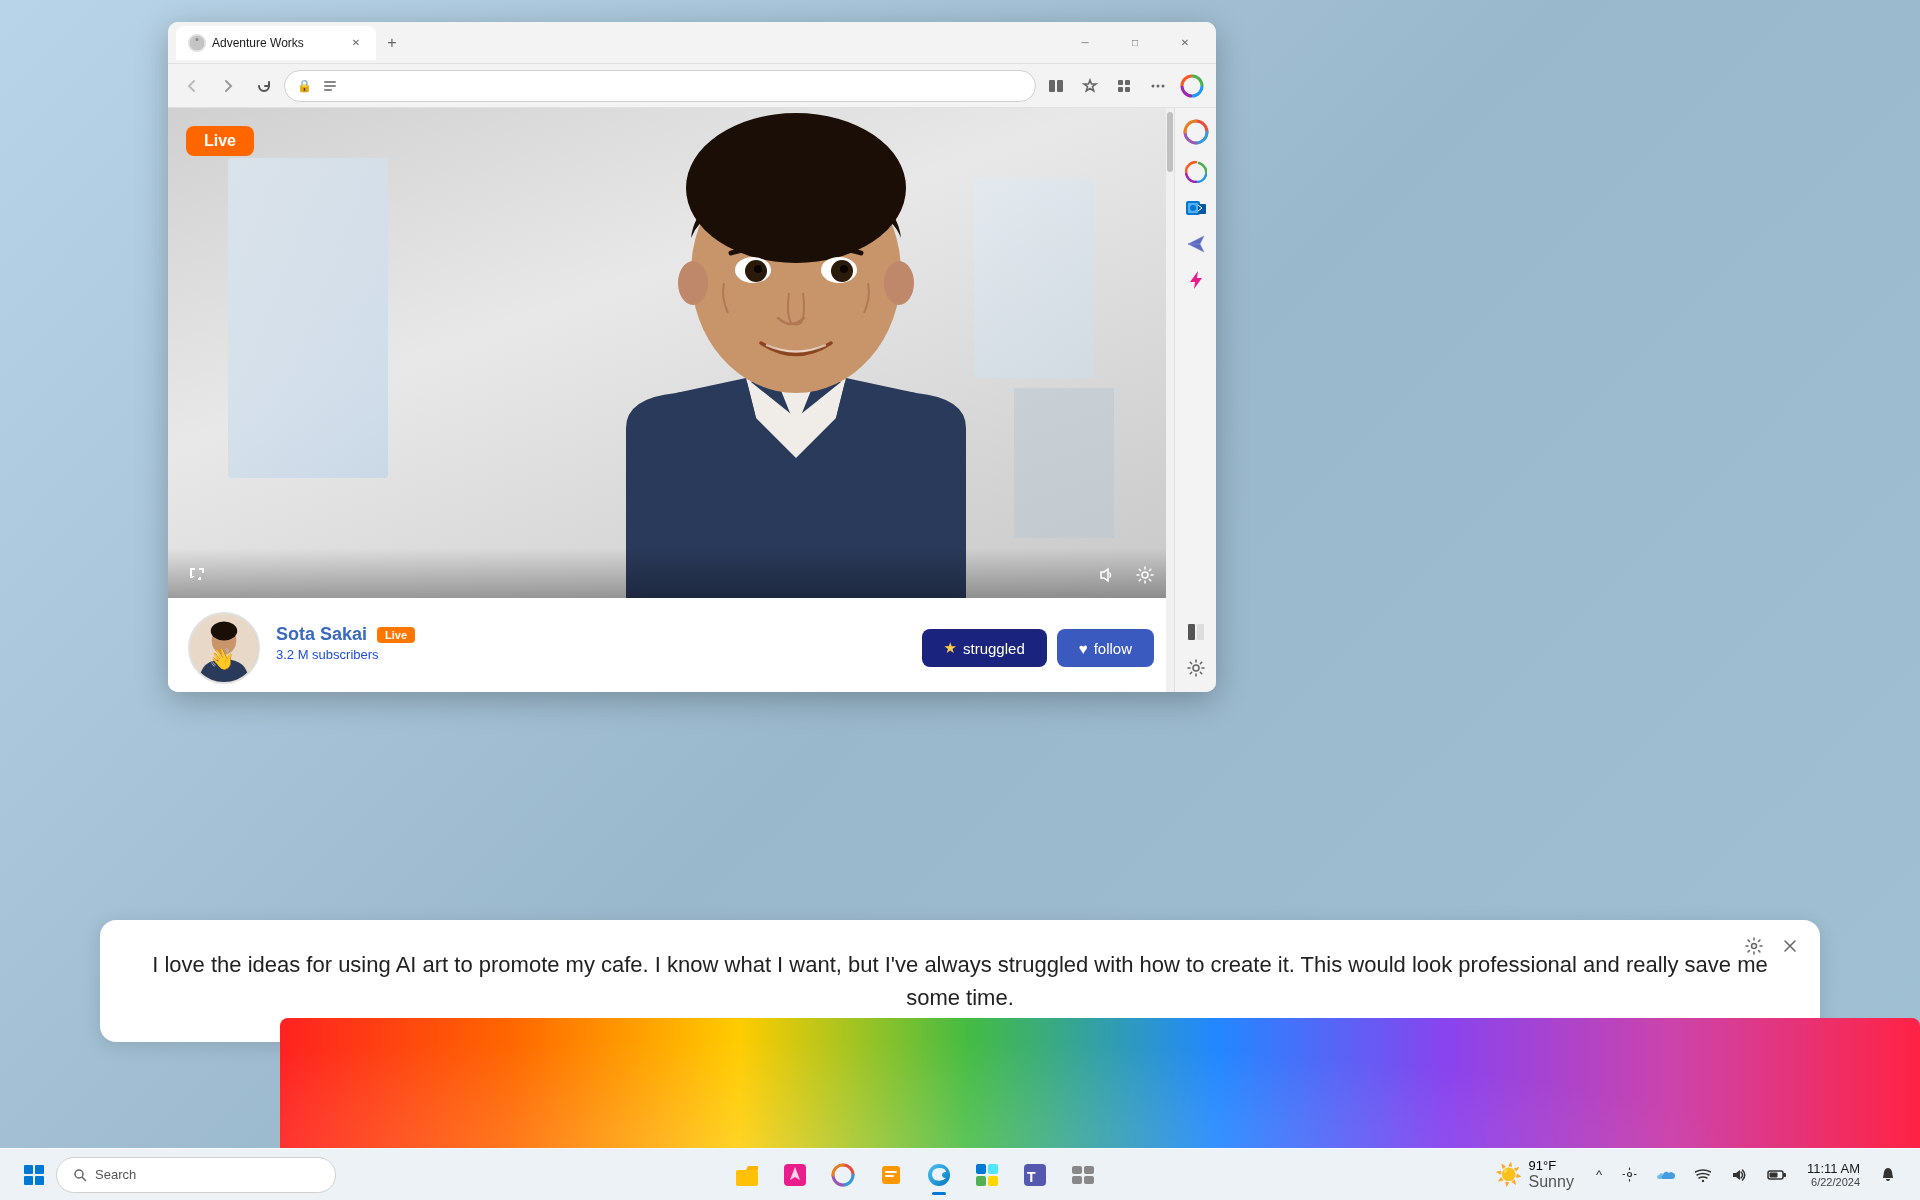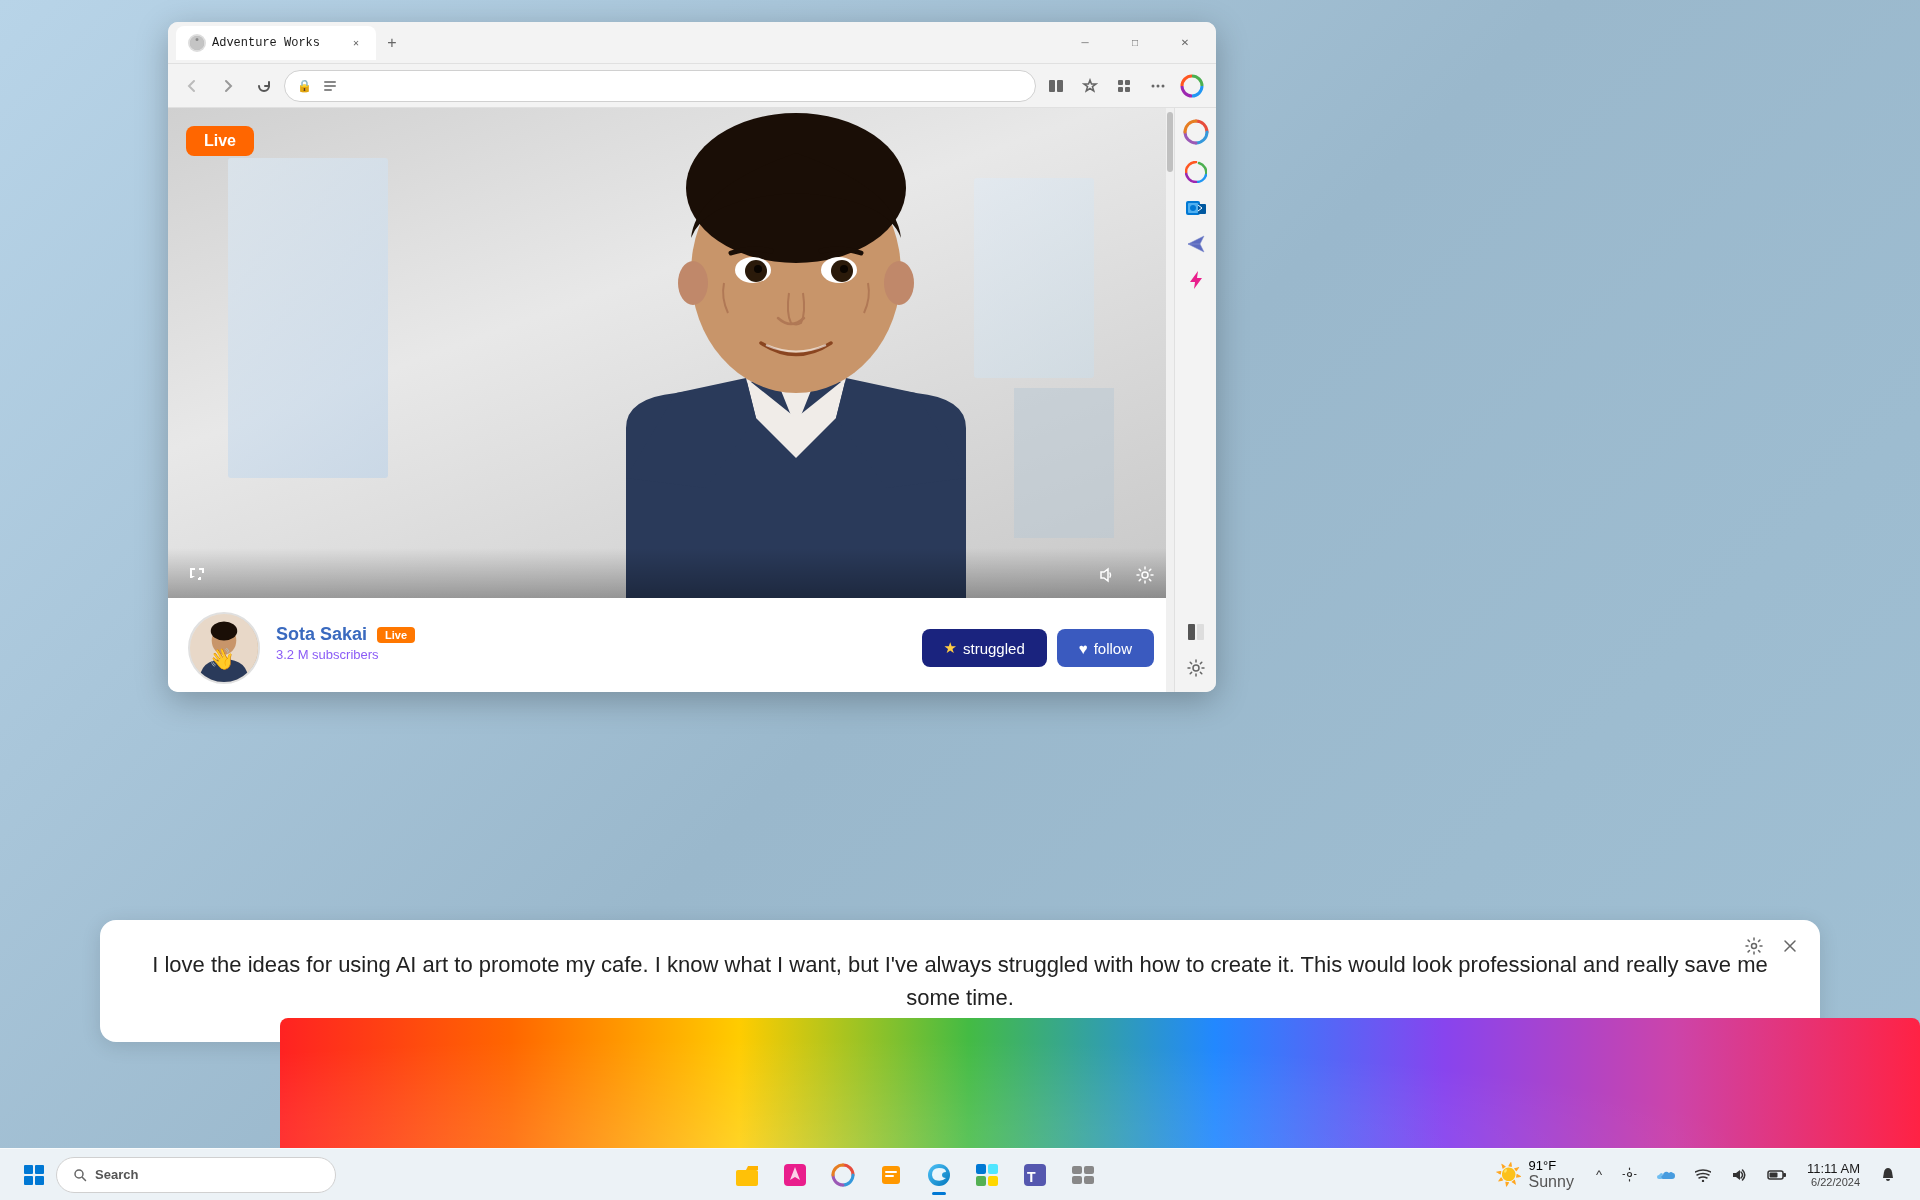"Adventure Works" .active-tab { font-family: Liberation Mono, monospace -> none }
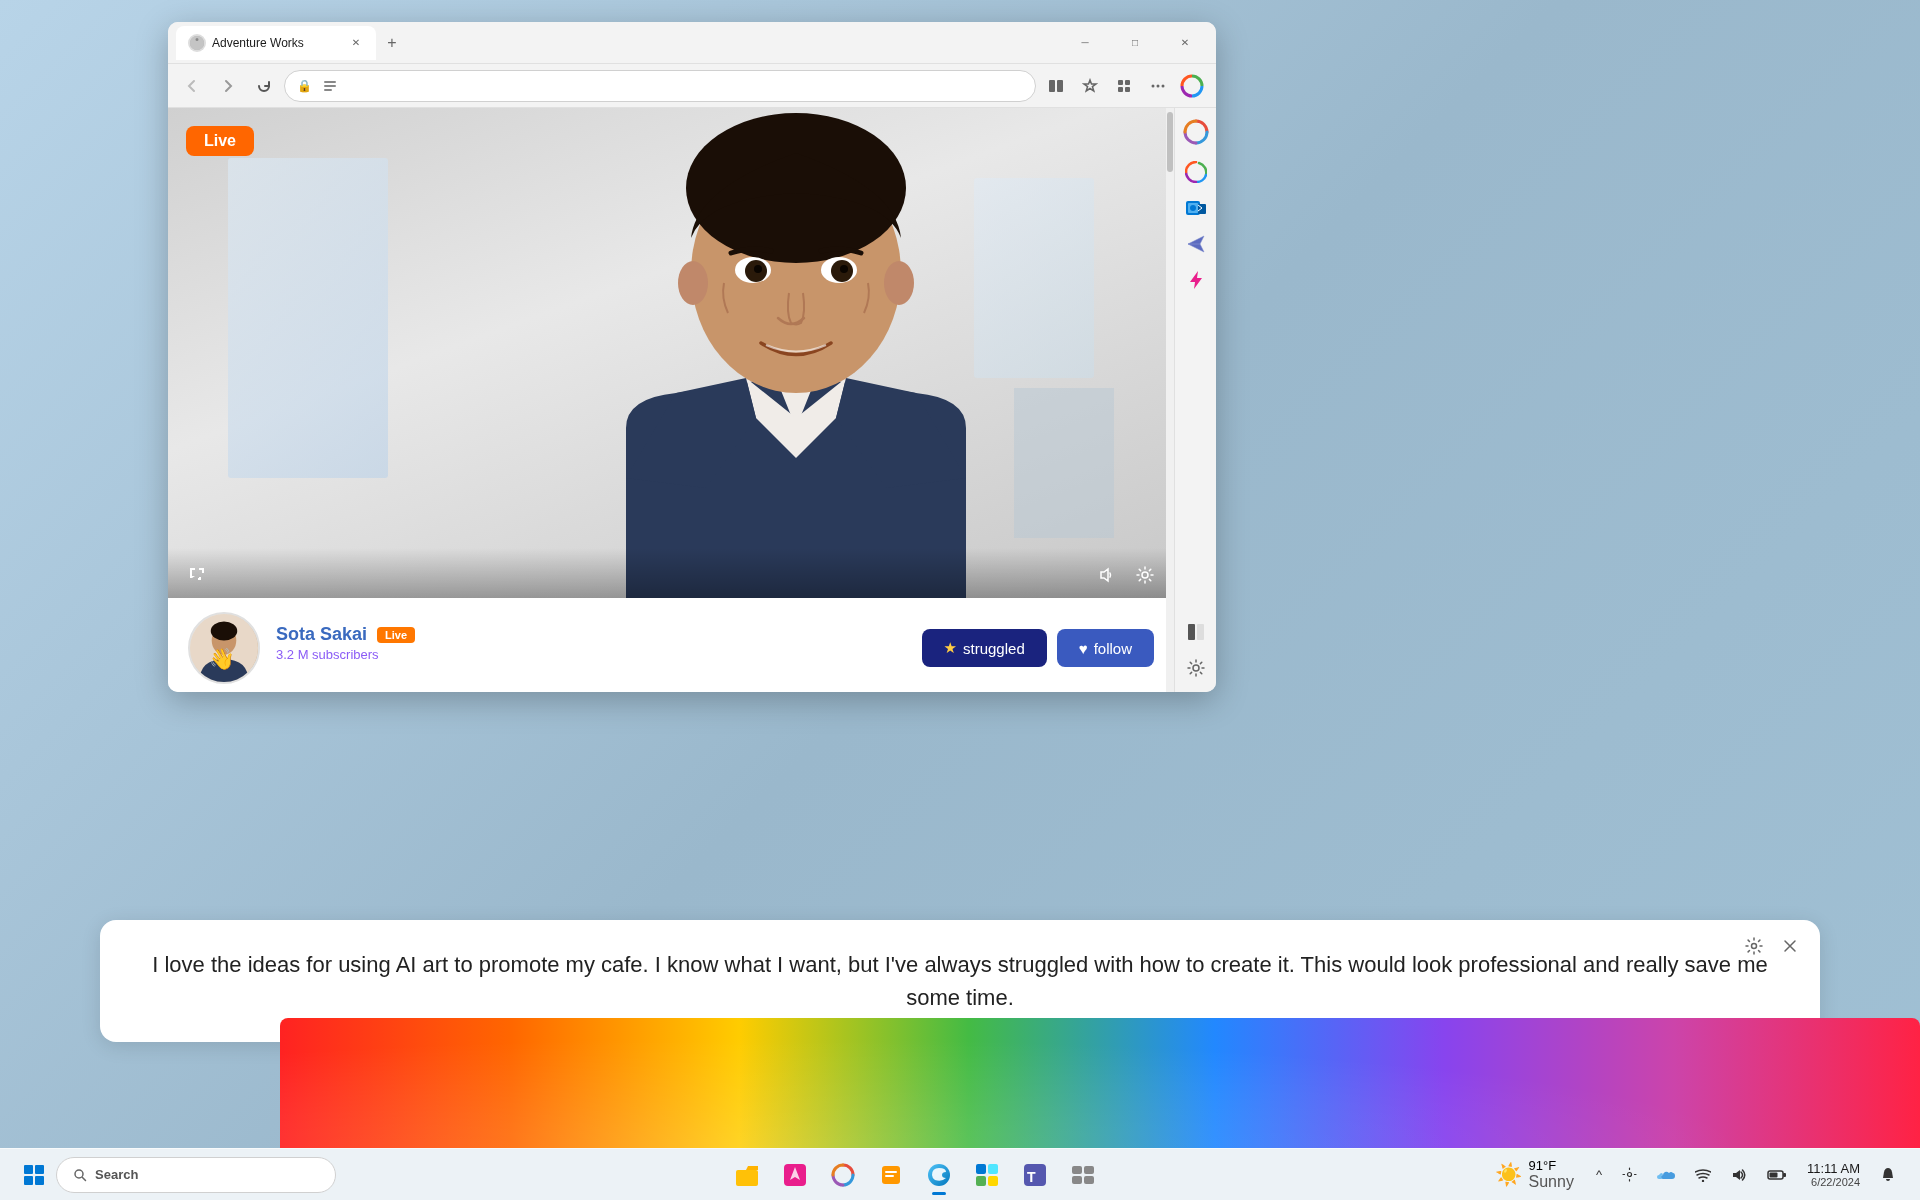"3.2 M subscribers" .subscriber-count { color: #8b5cf6 -> #1d4ed8 }
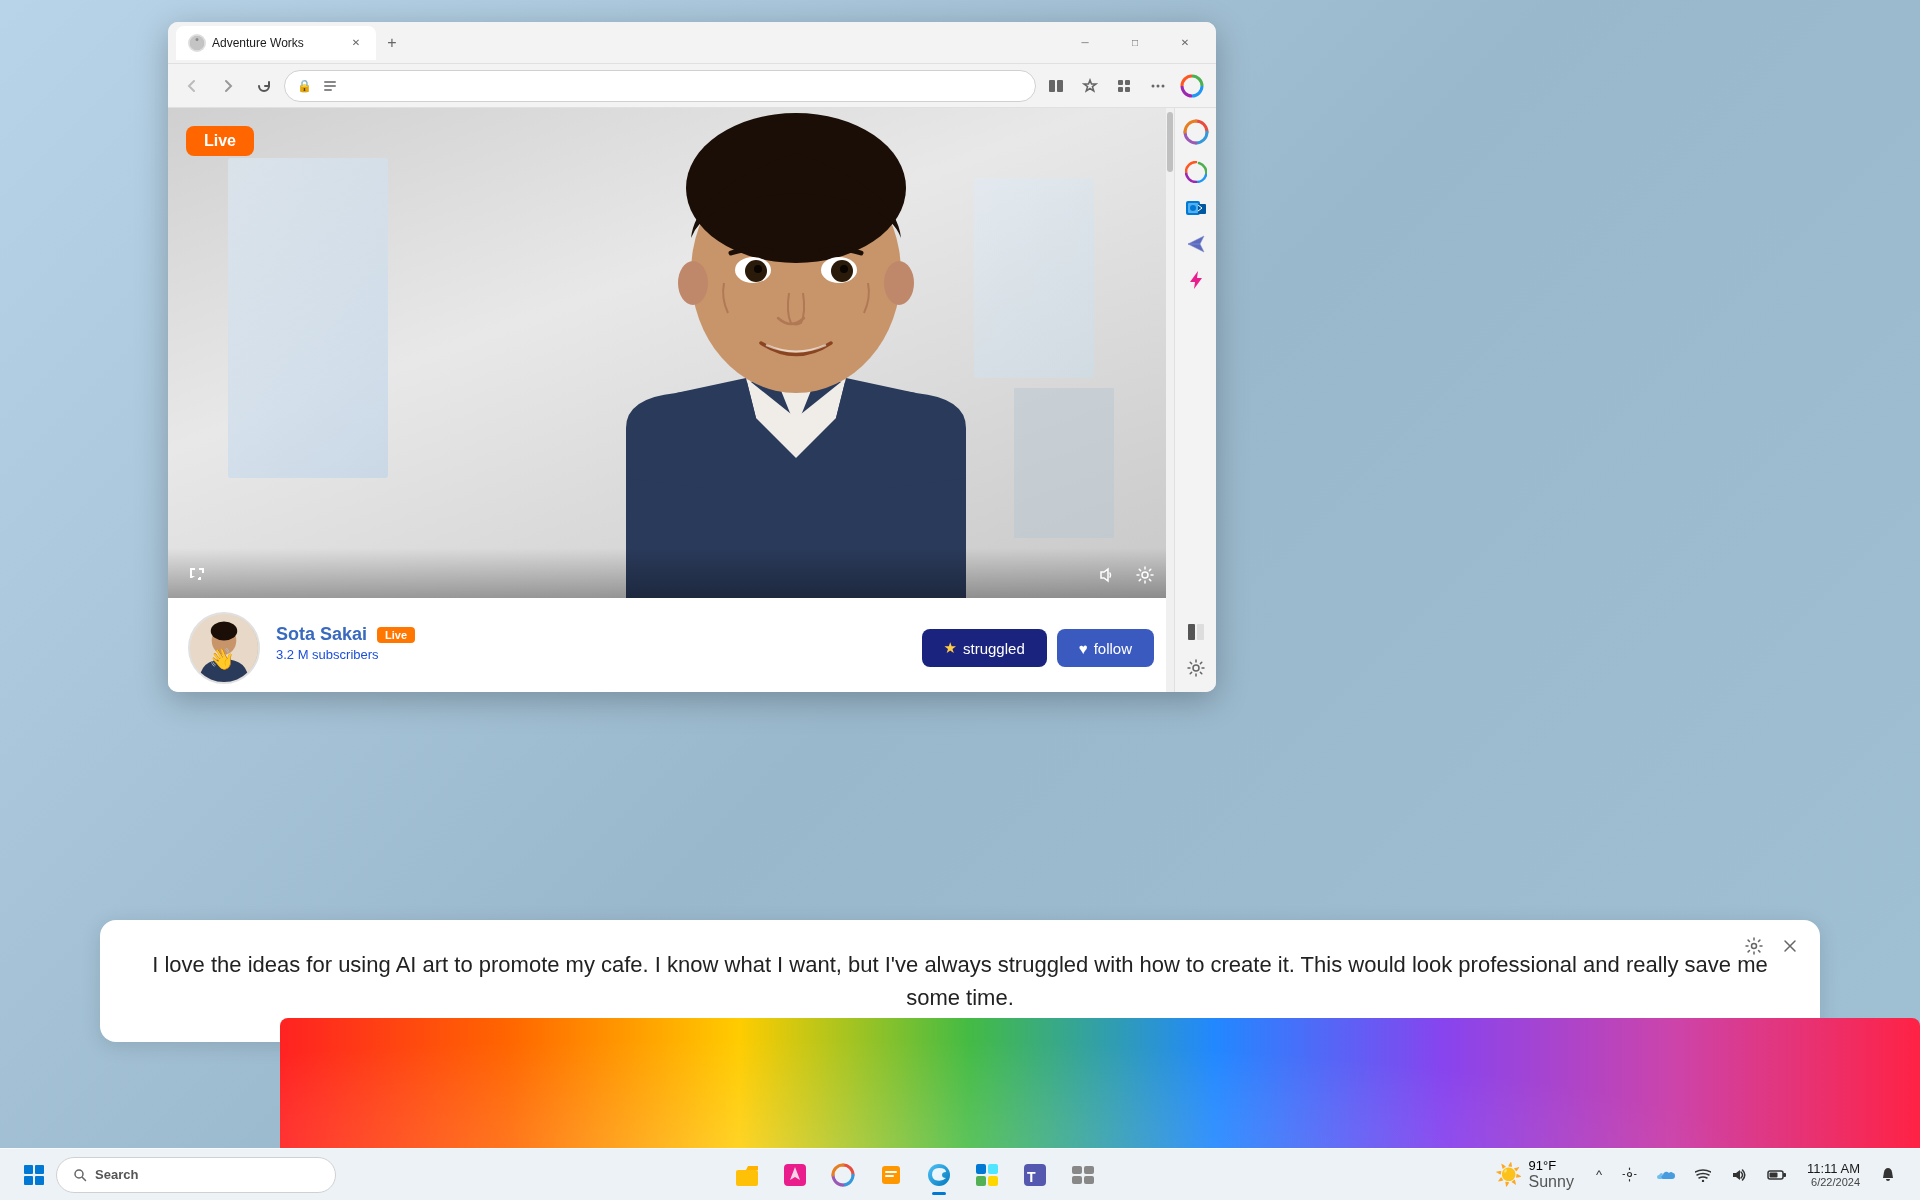"Search" .search-text-tb { font-weight: bold -> none }
